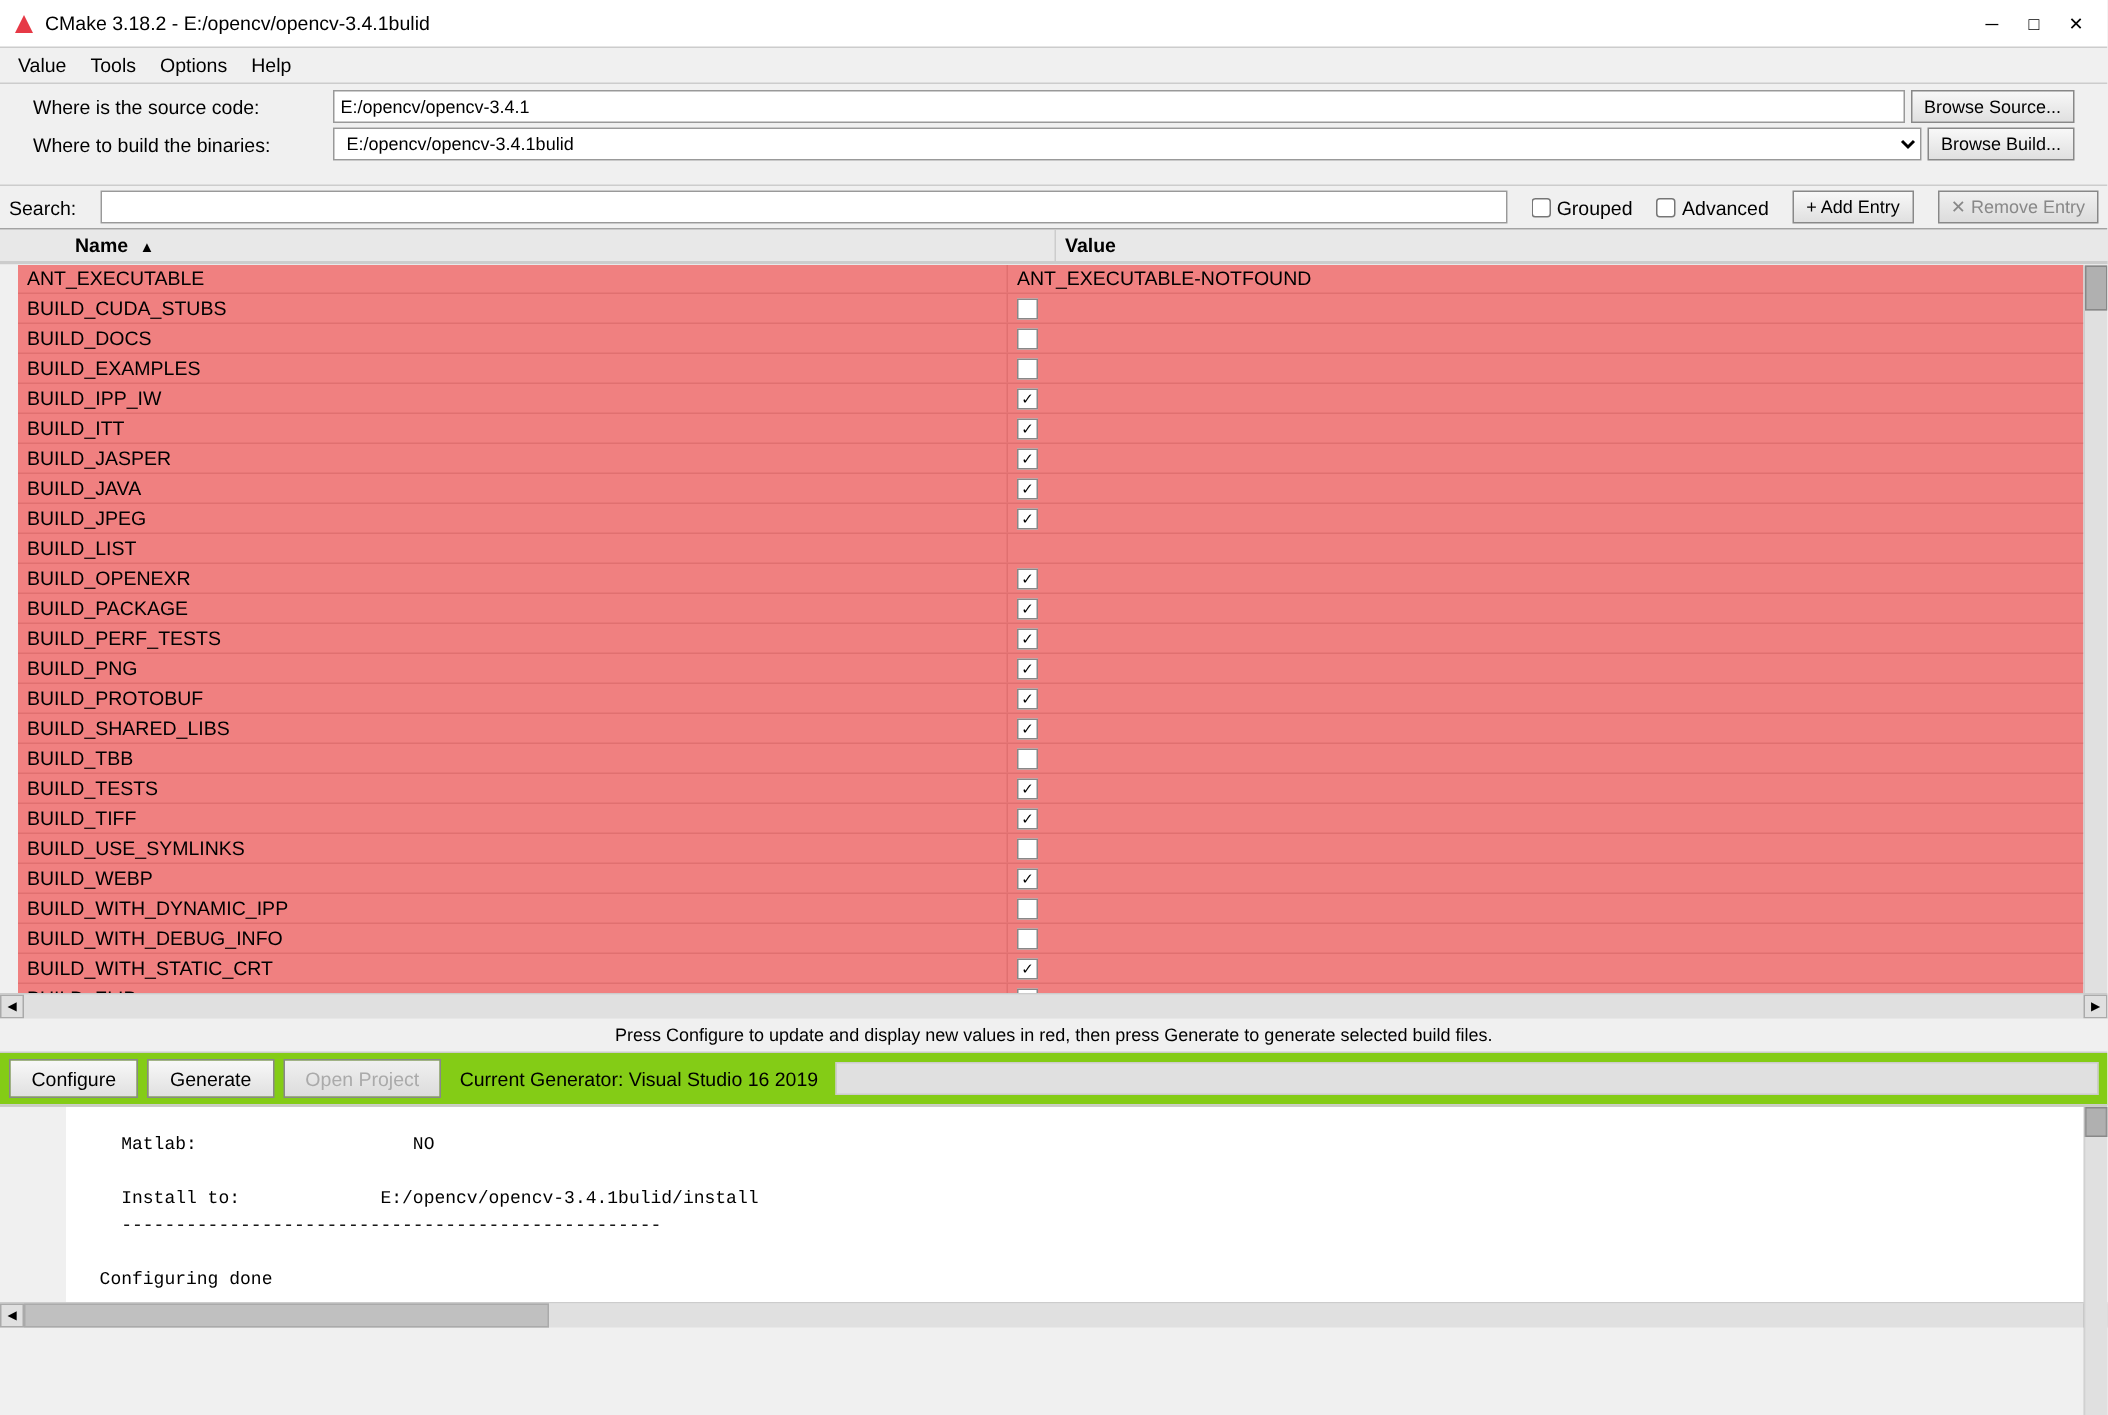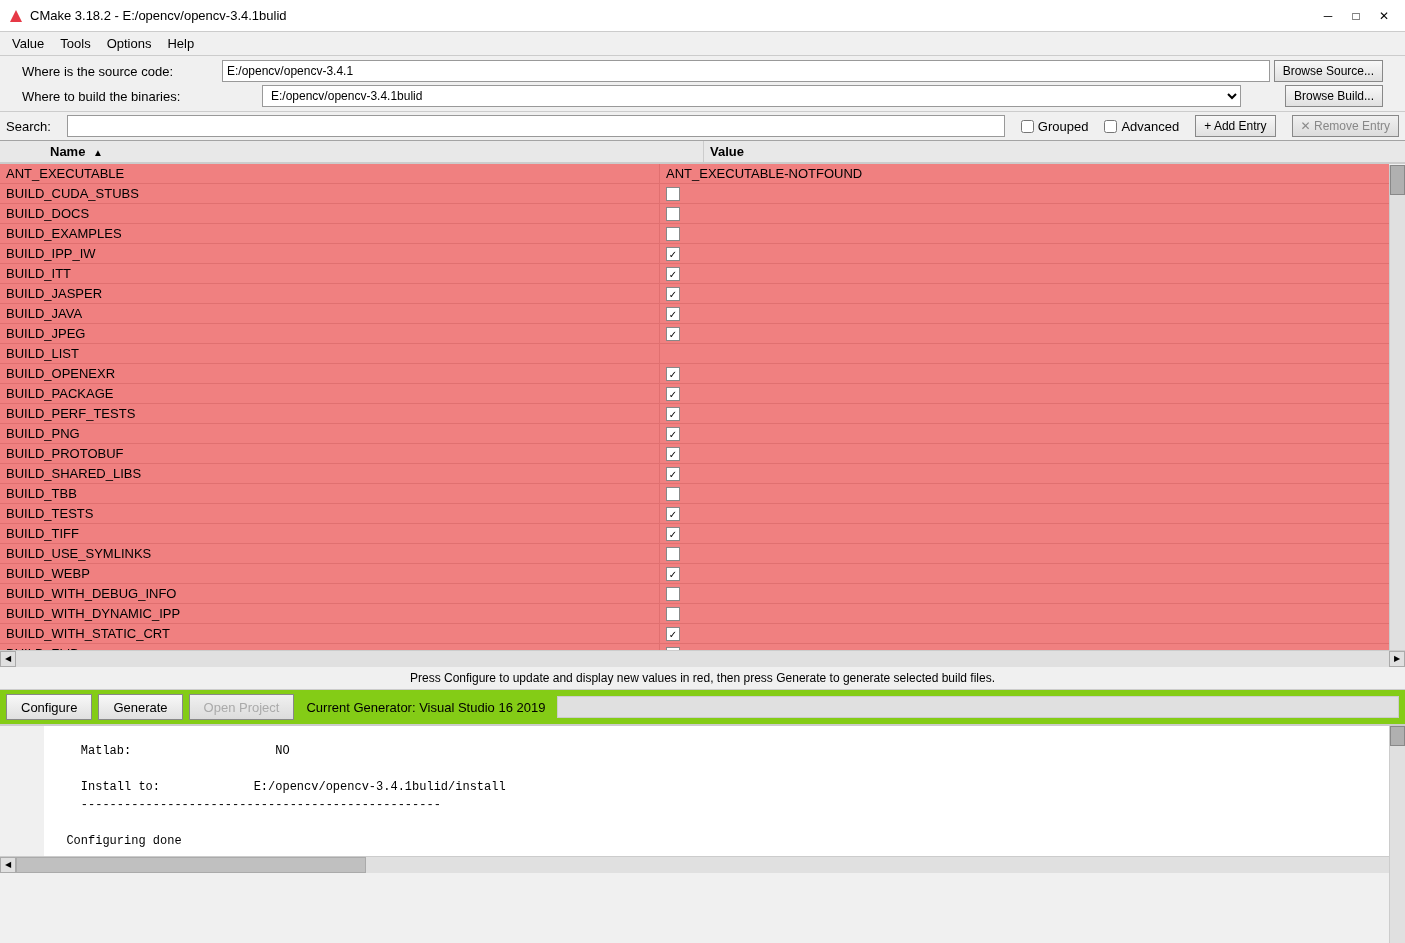"Where to build the binaries:" .toolbar-row:last-child { gap: 40px -> none; margin-bottom: 0 -> 12px }
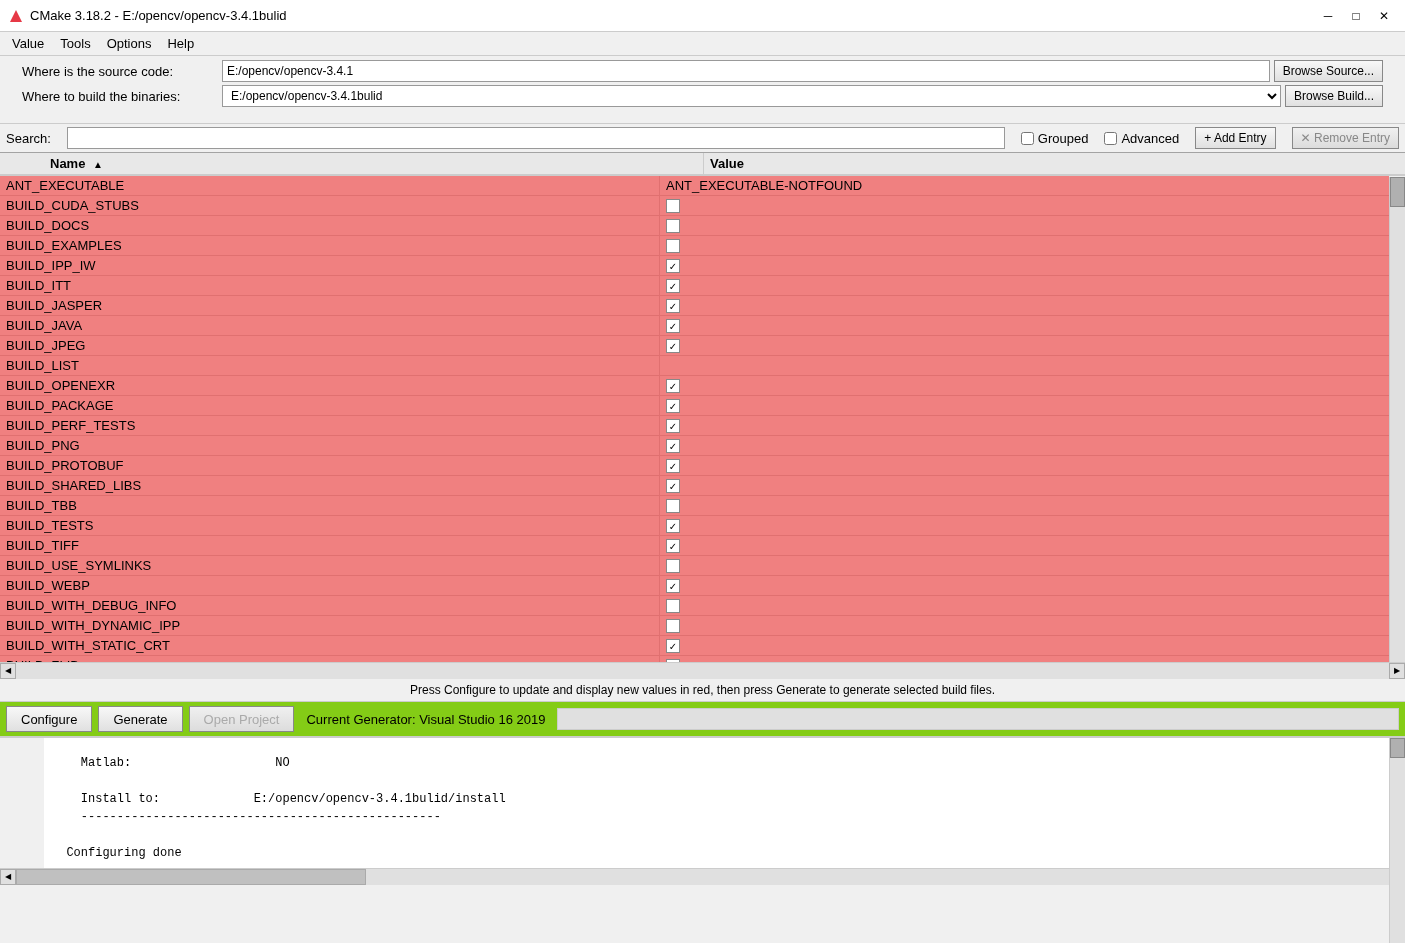"ANT_EXECUTABLE" .table-row { margin-left: none -> 12px }
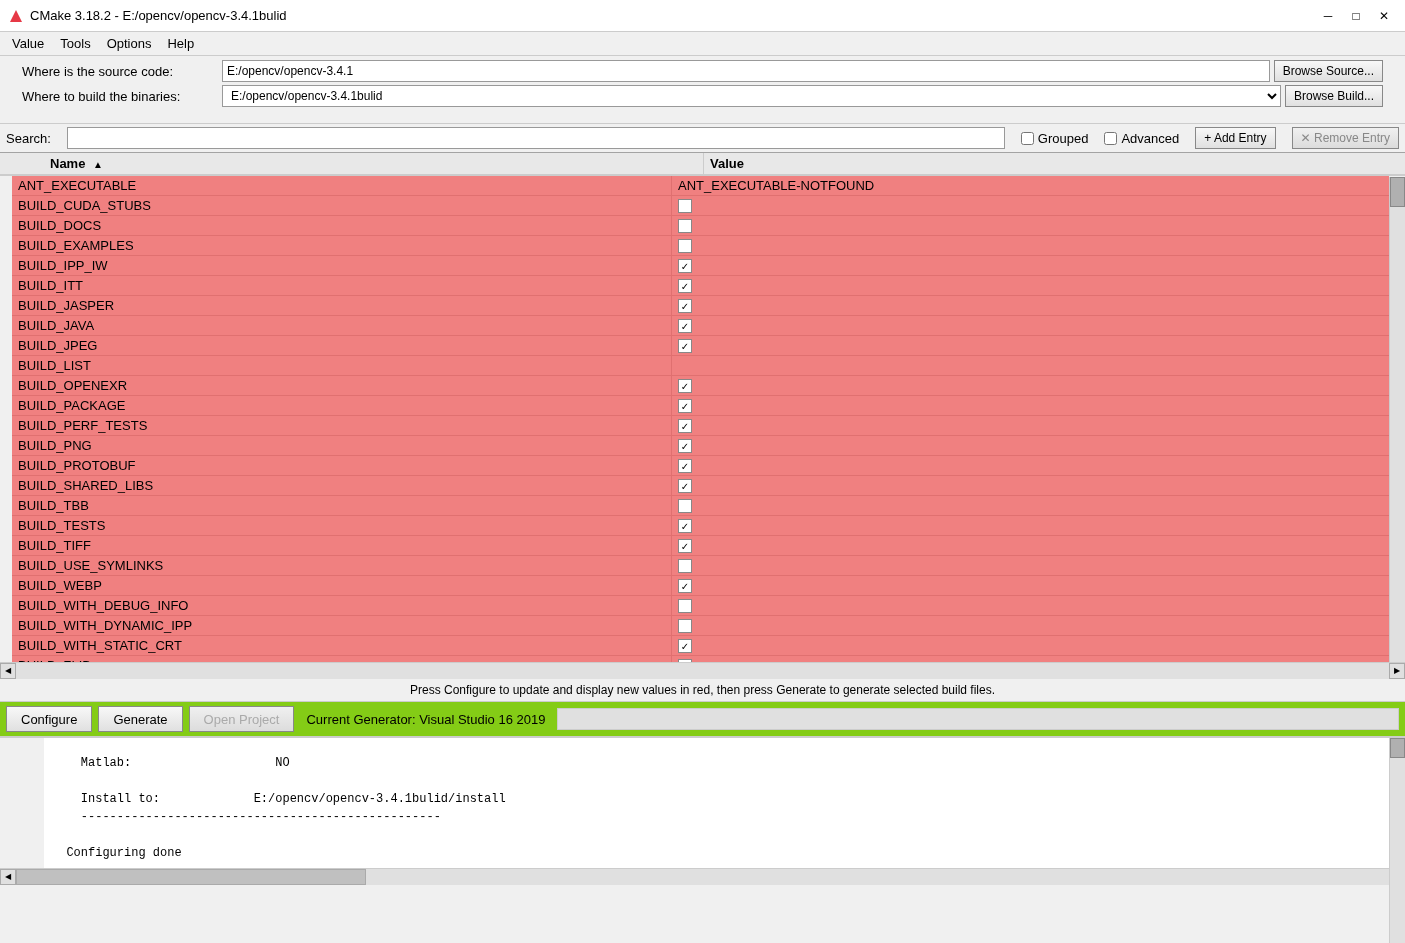"BUILD_WITH_DEBUG_INFO" div.table-row { order: before "BUILD_WITH_DYNAMIC_IPP" -> after "BUILD_WITH_DYNAMIC_IPP" }
